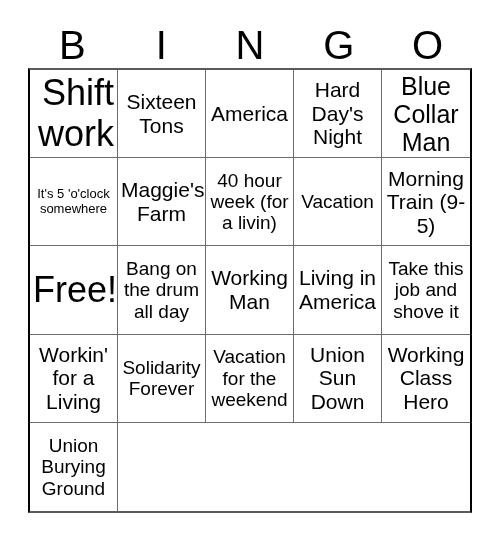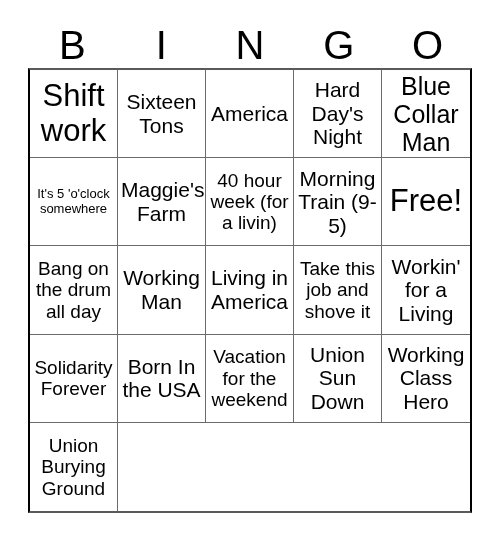"Shift work" .fs-xxl .txt { font-size: 31px -> 36px; text-align: none -> right }
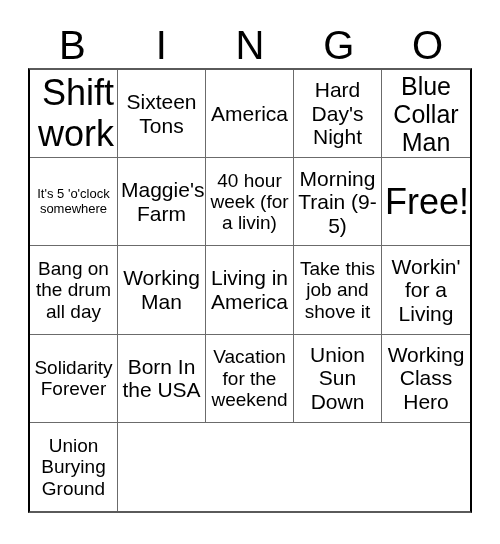"Vacation" div.cell { html: none -> <div> <span>Vacation</span> </div> }
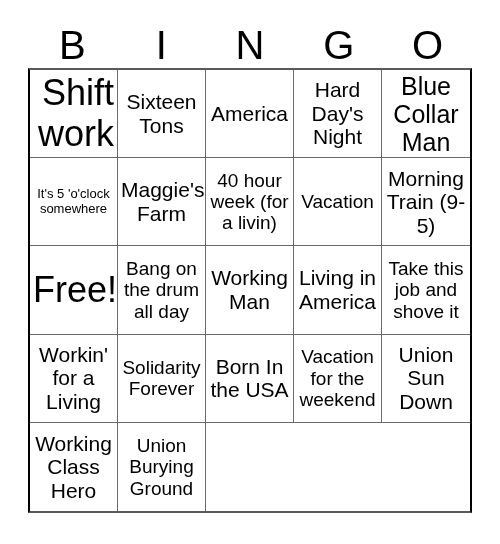"Born In the USA" div.cell { html: <div> <span>Born In the USA</span> </div> -> none }
